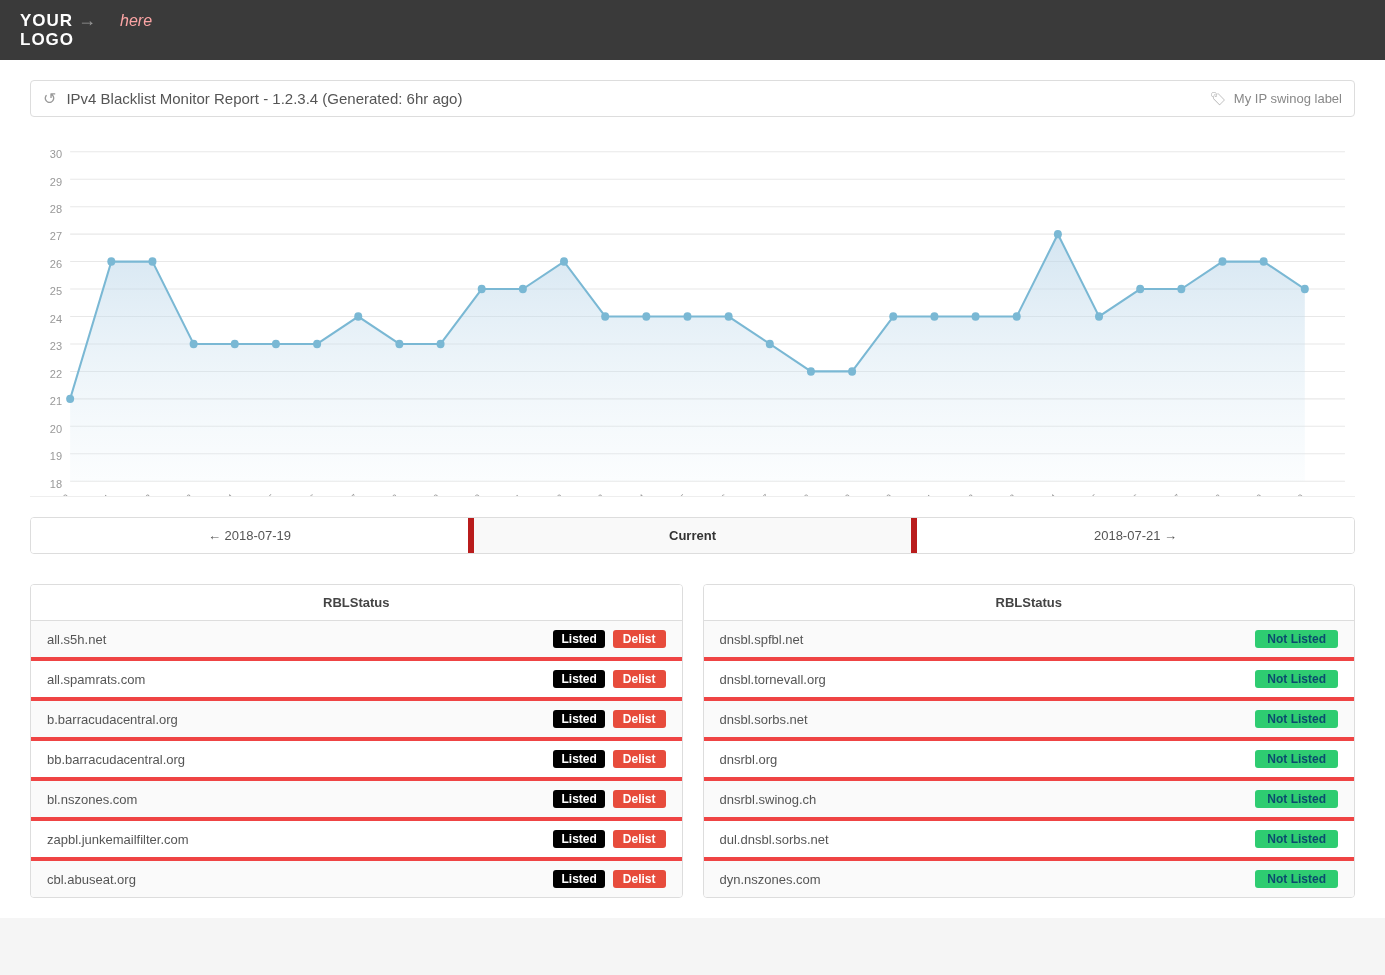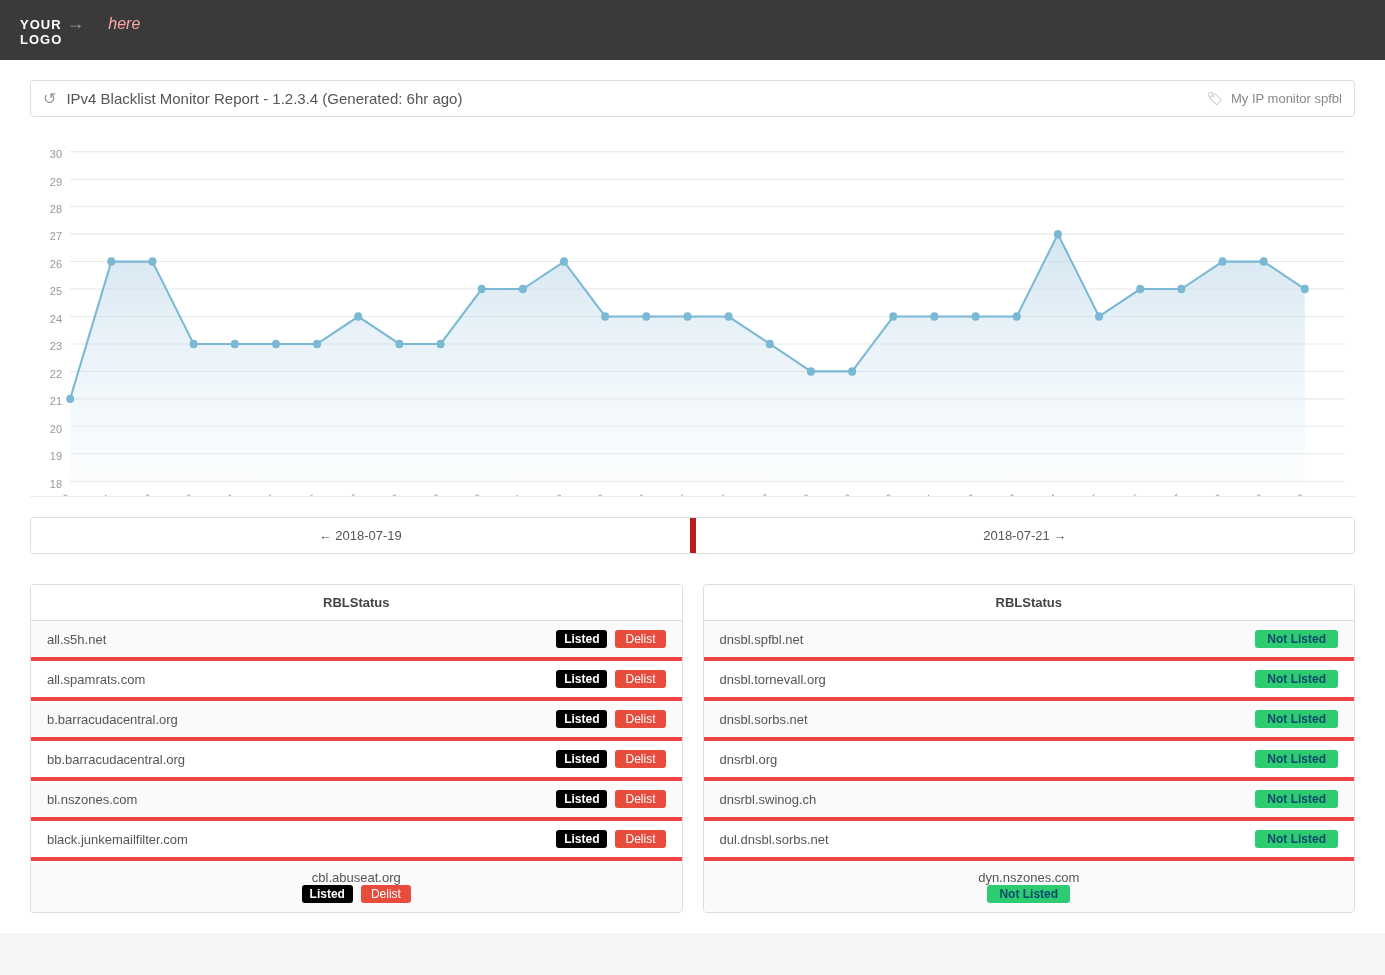"YOUR" span.logo-text { font-size: 13px -> 17px }
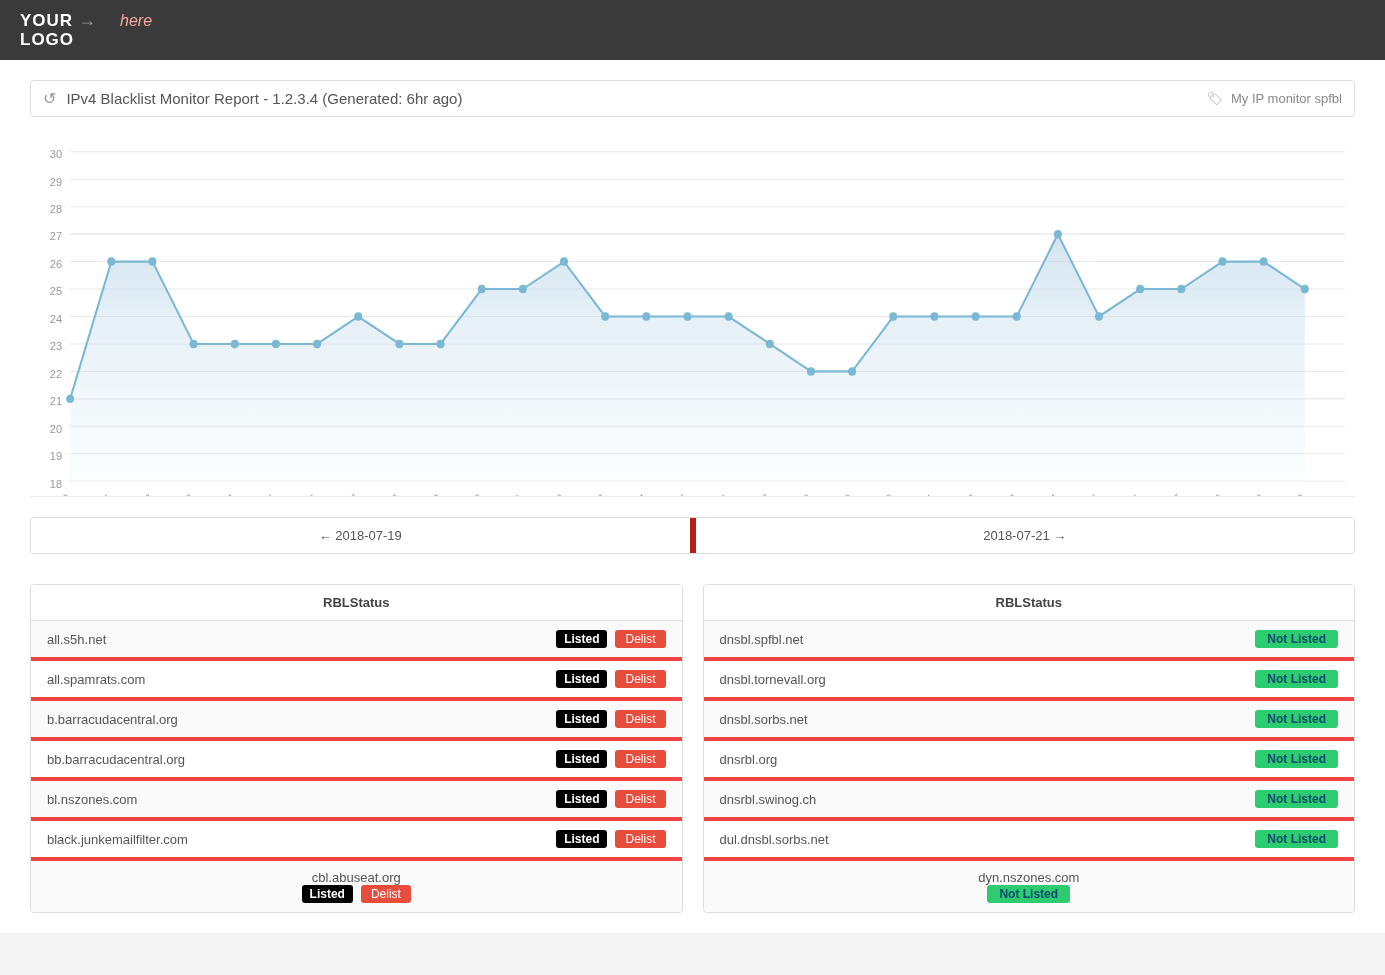"My IP monitor spfbl" span { text: monitor spfbl -> swinog label }
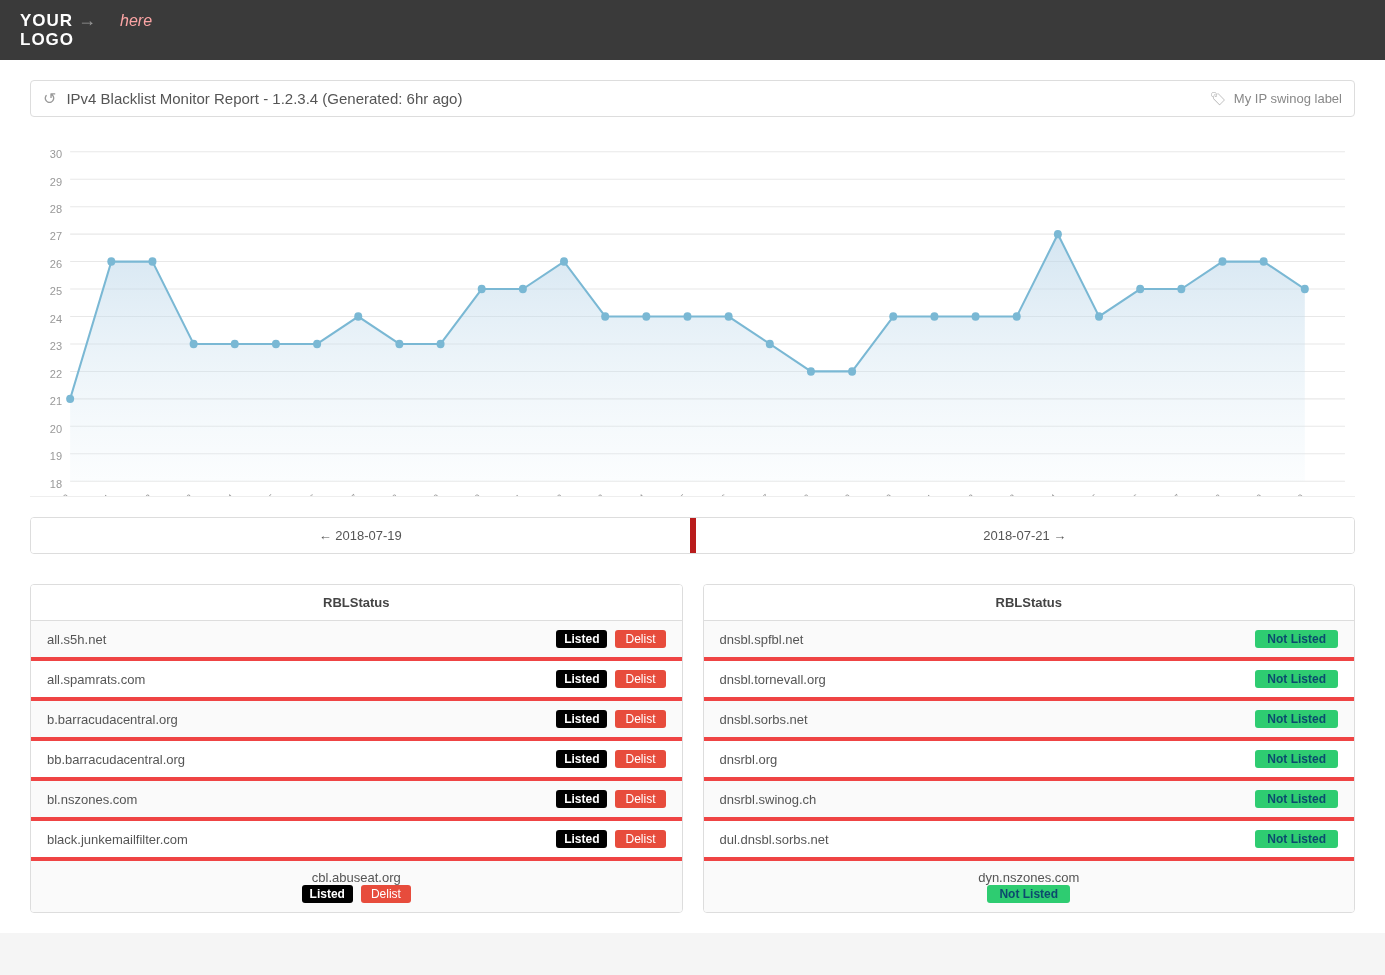"Current" div.nav-item { html: none -> <div>Current</div> }
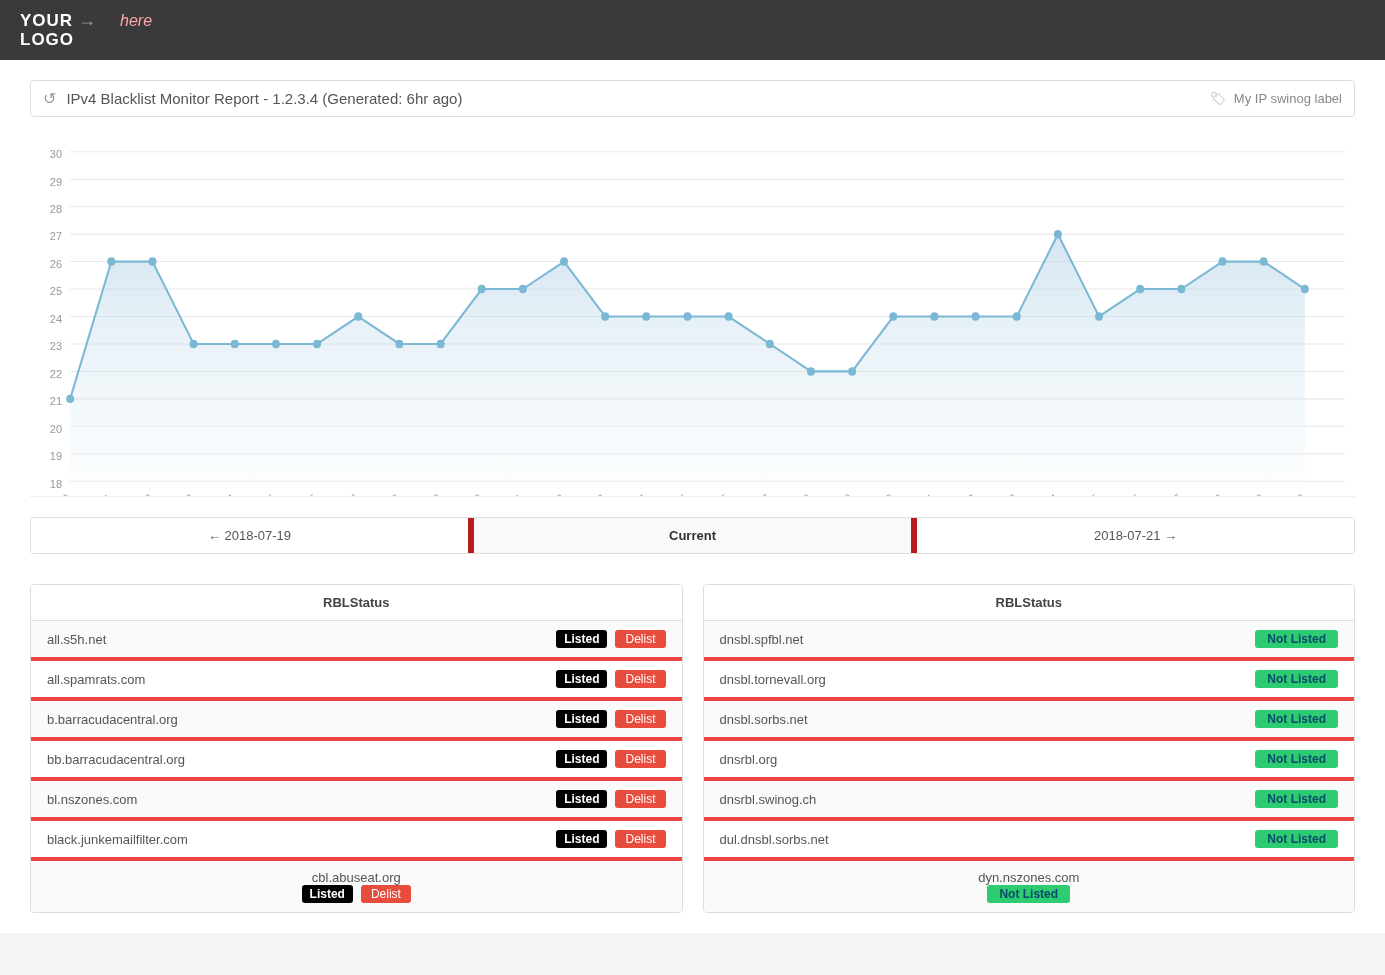"Delist" .btn-delist { font-weight: normal -> bold }
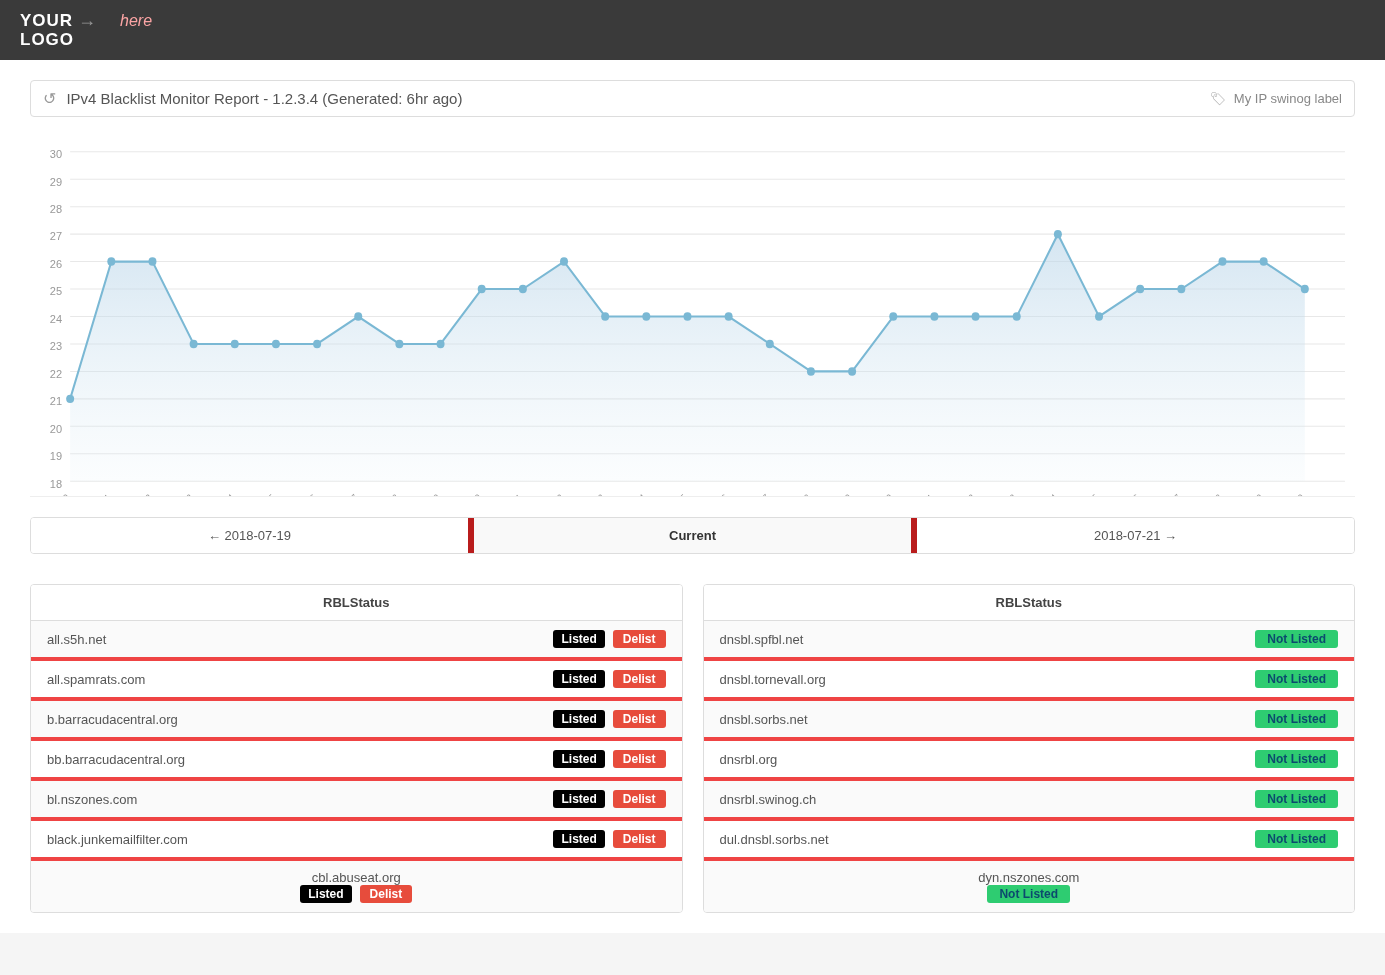"black.junkemailfilter.com" span.rbl-name { text: black.junkemailfilter.com -> zapbl.junkemailfilter.com }
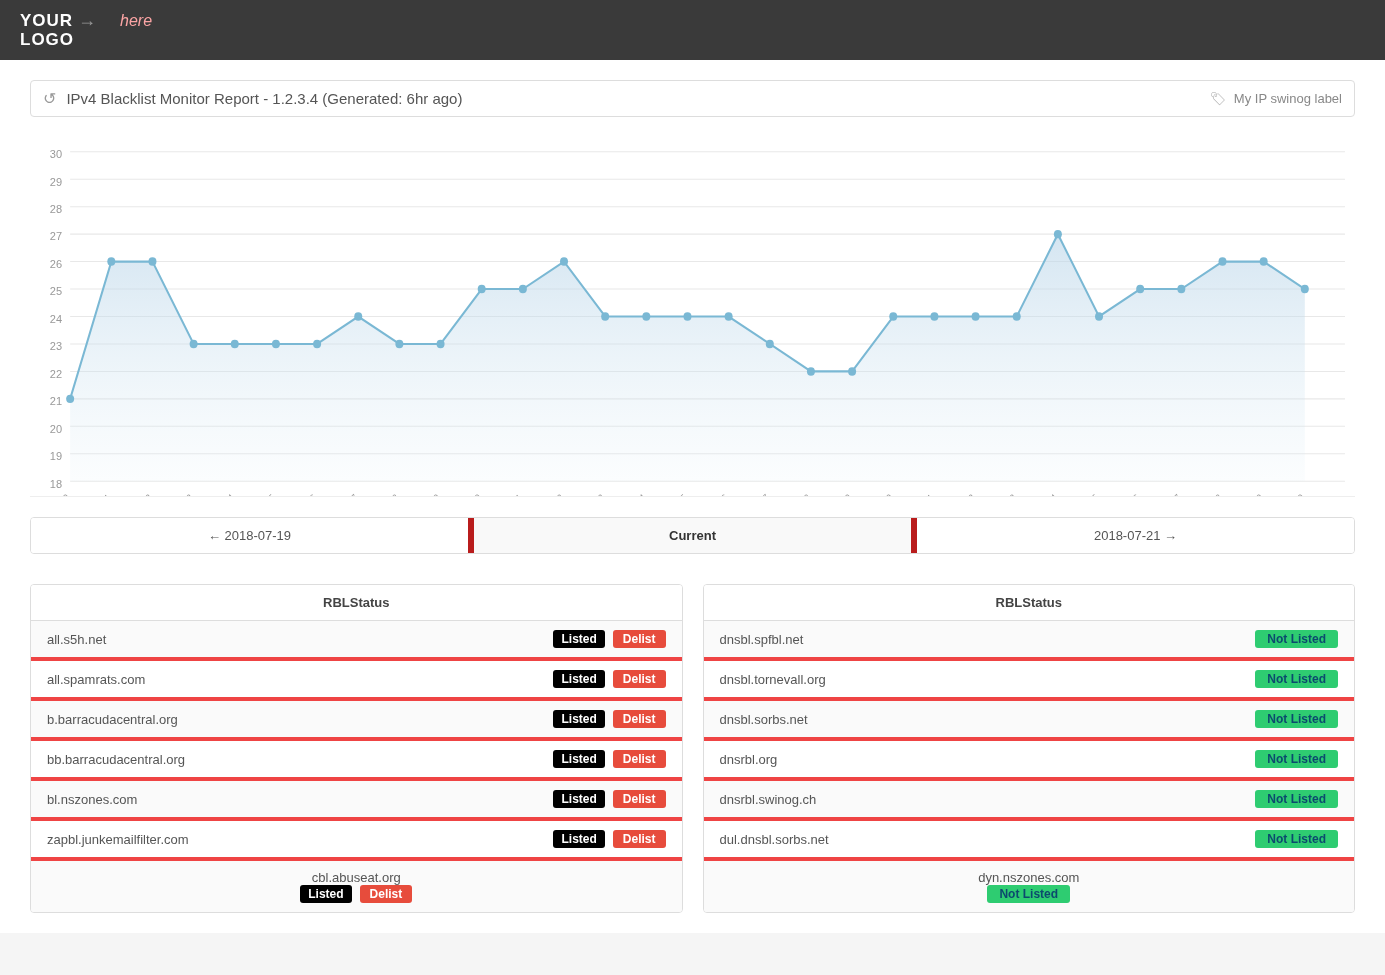"cbl.abuseat.org" .table-row:last-child { flex-direction: column -> none }
